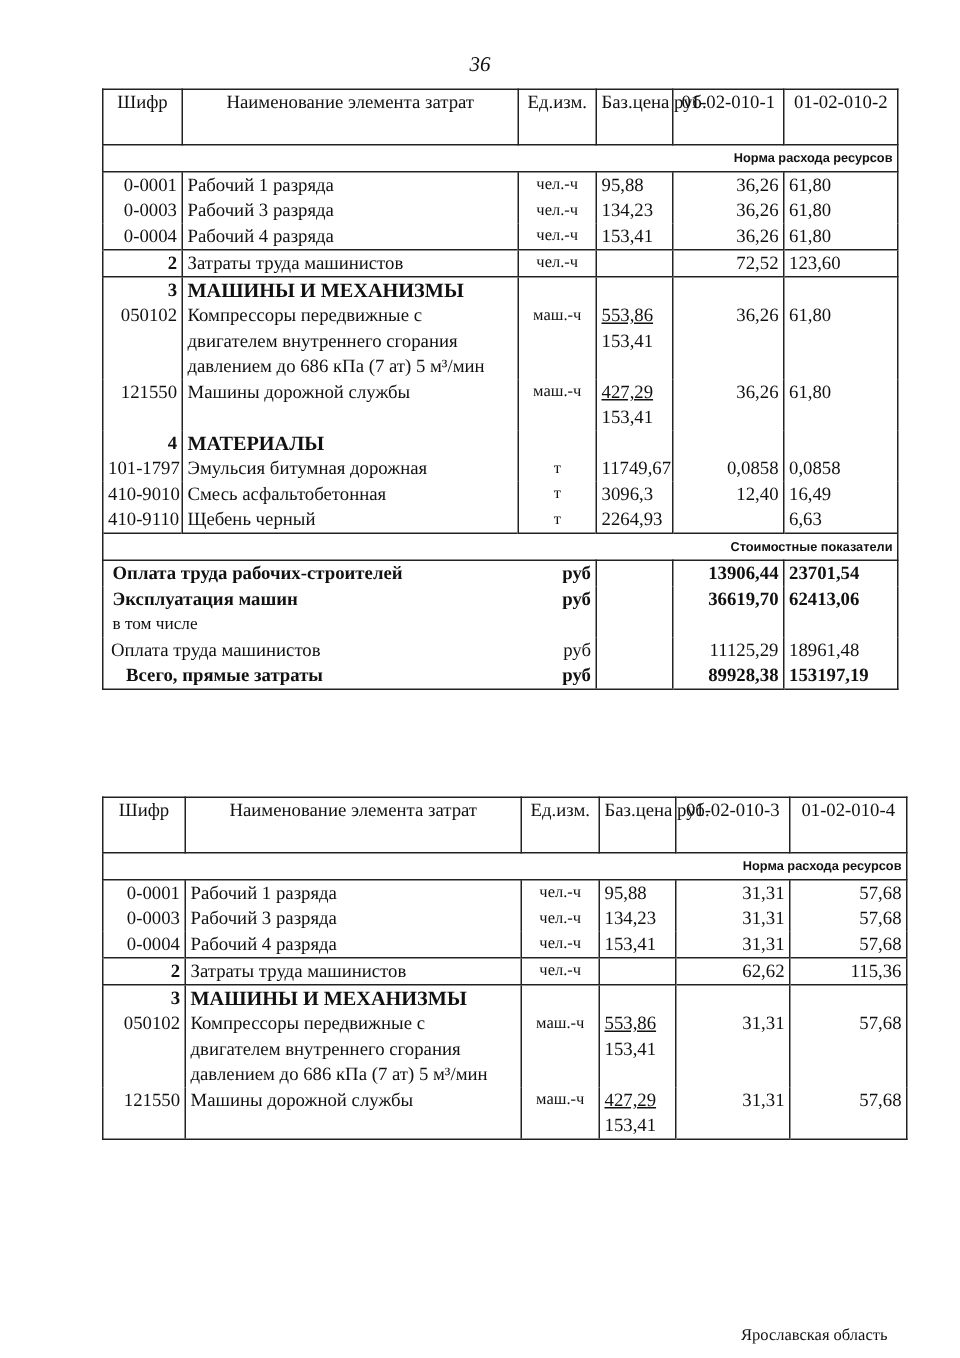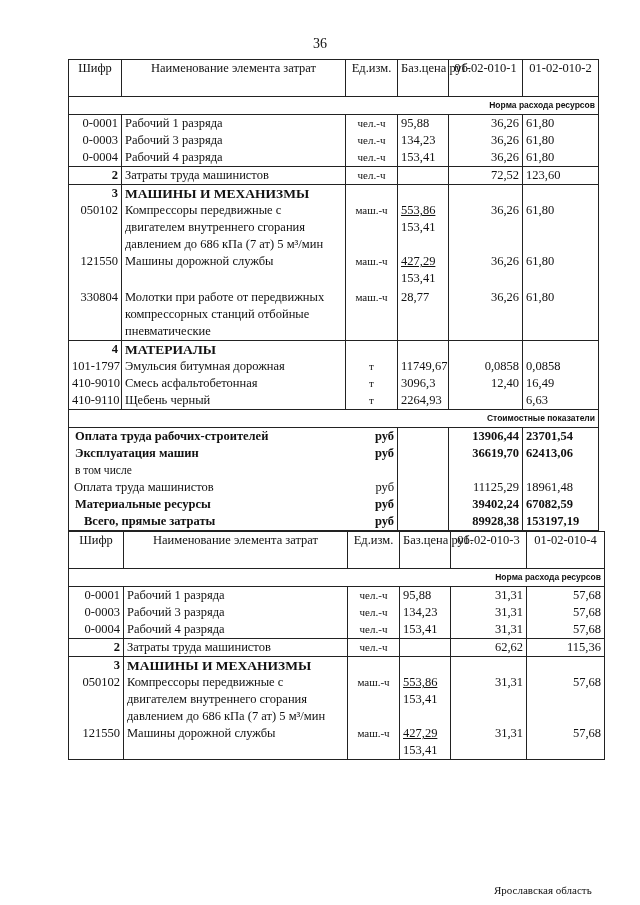"36" .page-num { font-style: none -> italic }
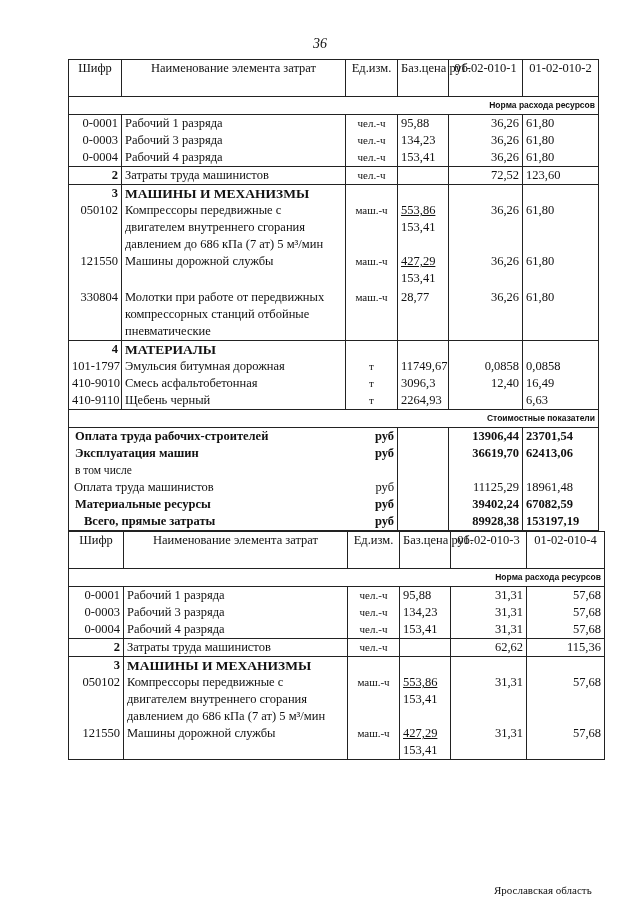"330804" tr.bb { html: <tr> <td>330804</td> <td> <div>Молотки при работе от передвижных</div> <div>компрессорных станций отбойные</div> <div>пневматические</div> </td> <td>маш.-ч</td> <td>28,77</td> <td>36,26</td> <td>61,80</td> </tr> -> none }
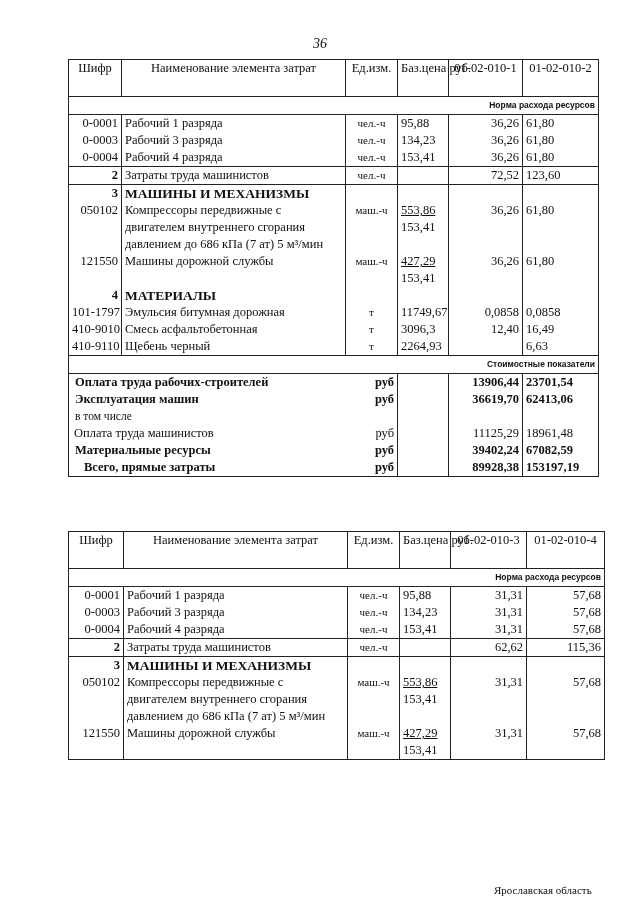"Материальные ресурсы" tr.sum { html: <tr> <td>Материальные ресурсы</td> <td>руб</td> <td></td> <td>39402,24</td> <td>67082,59</td> </tr> -> none }
